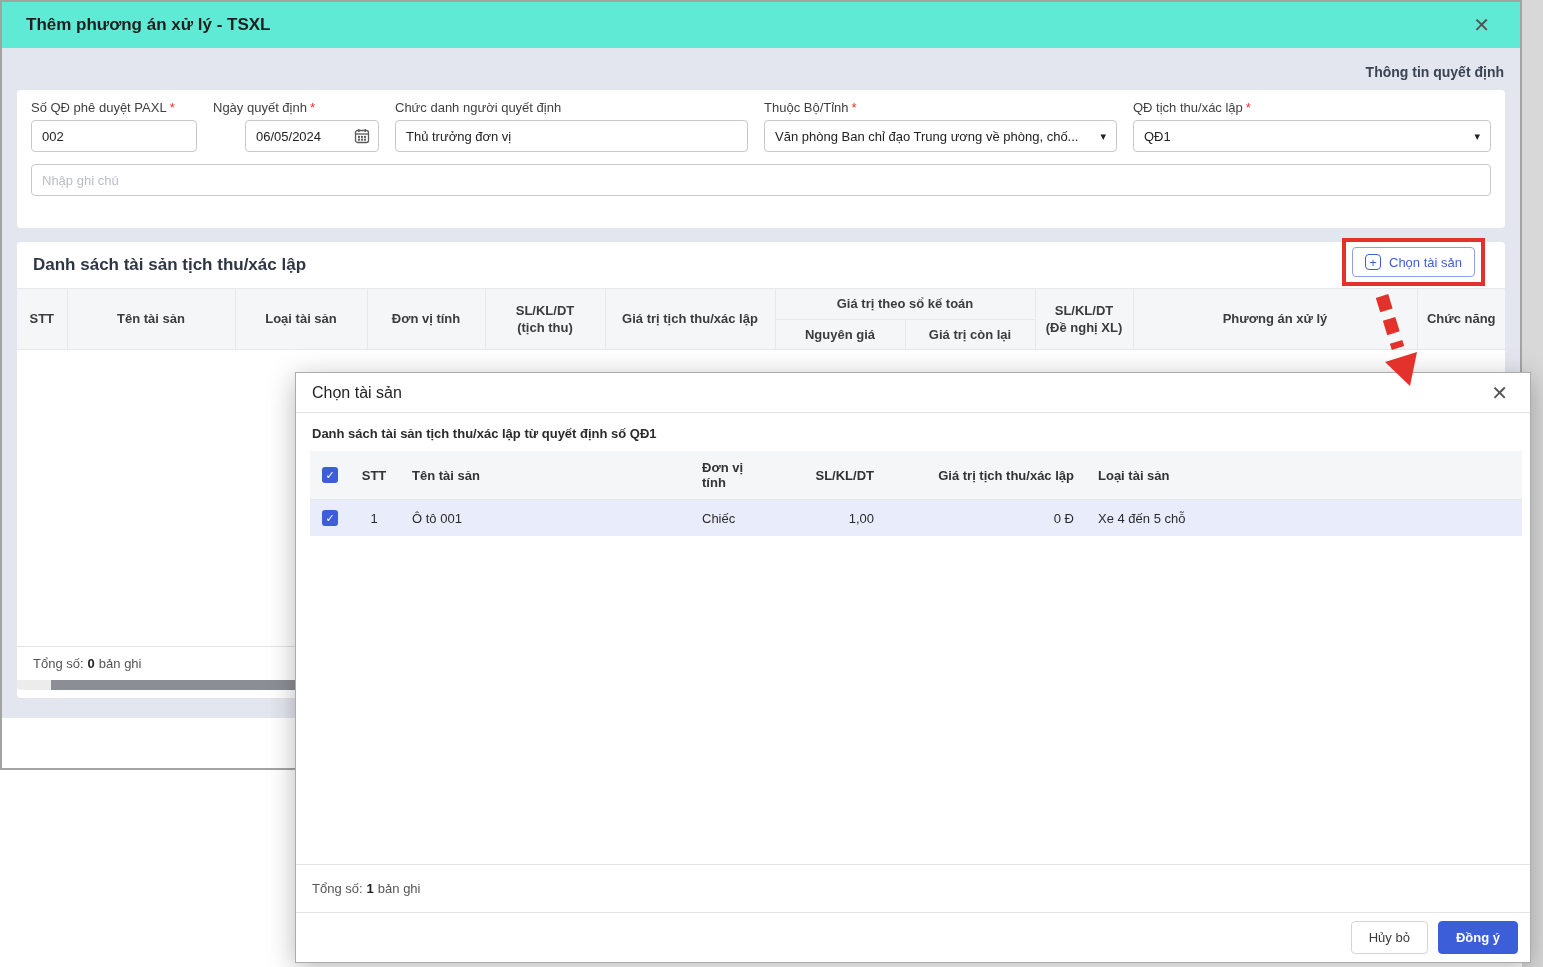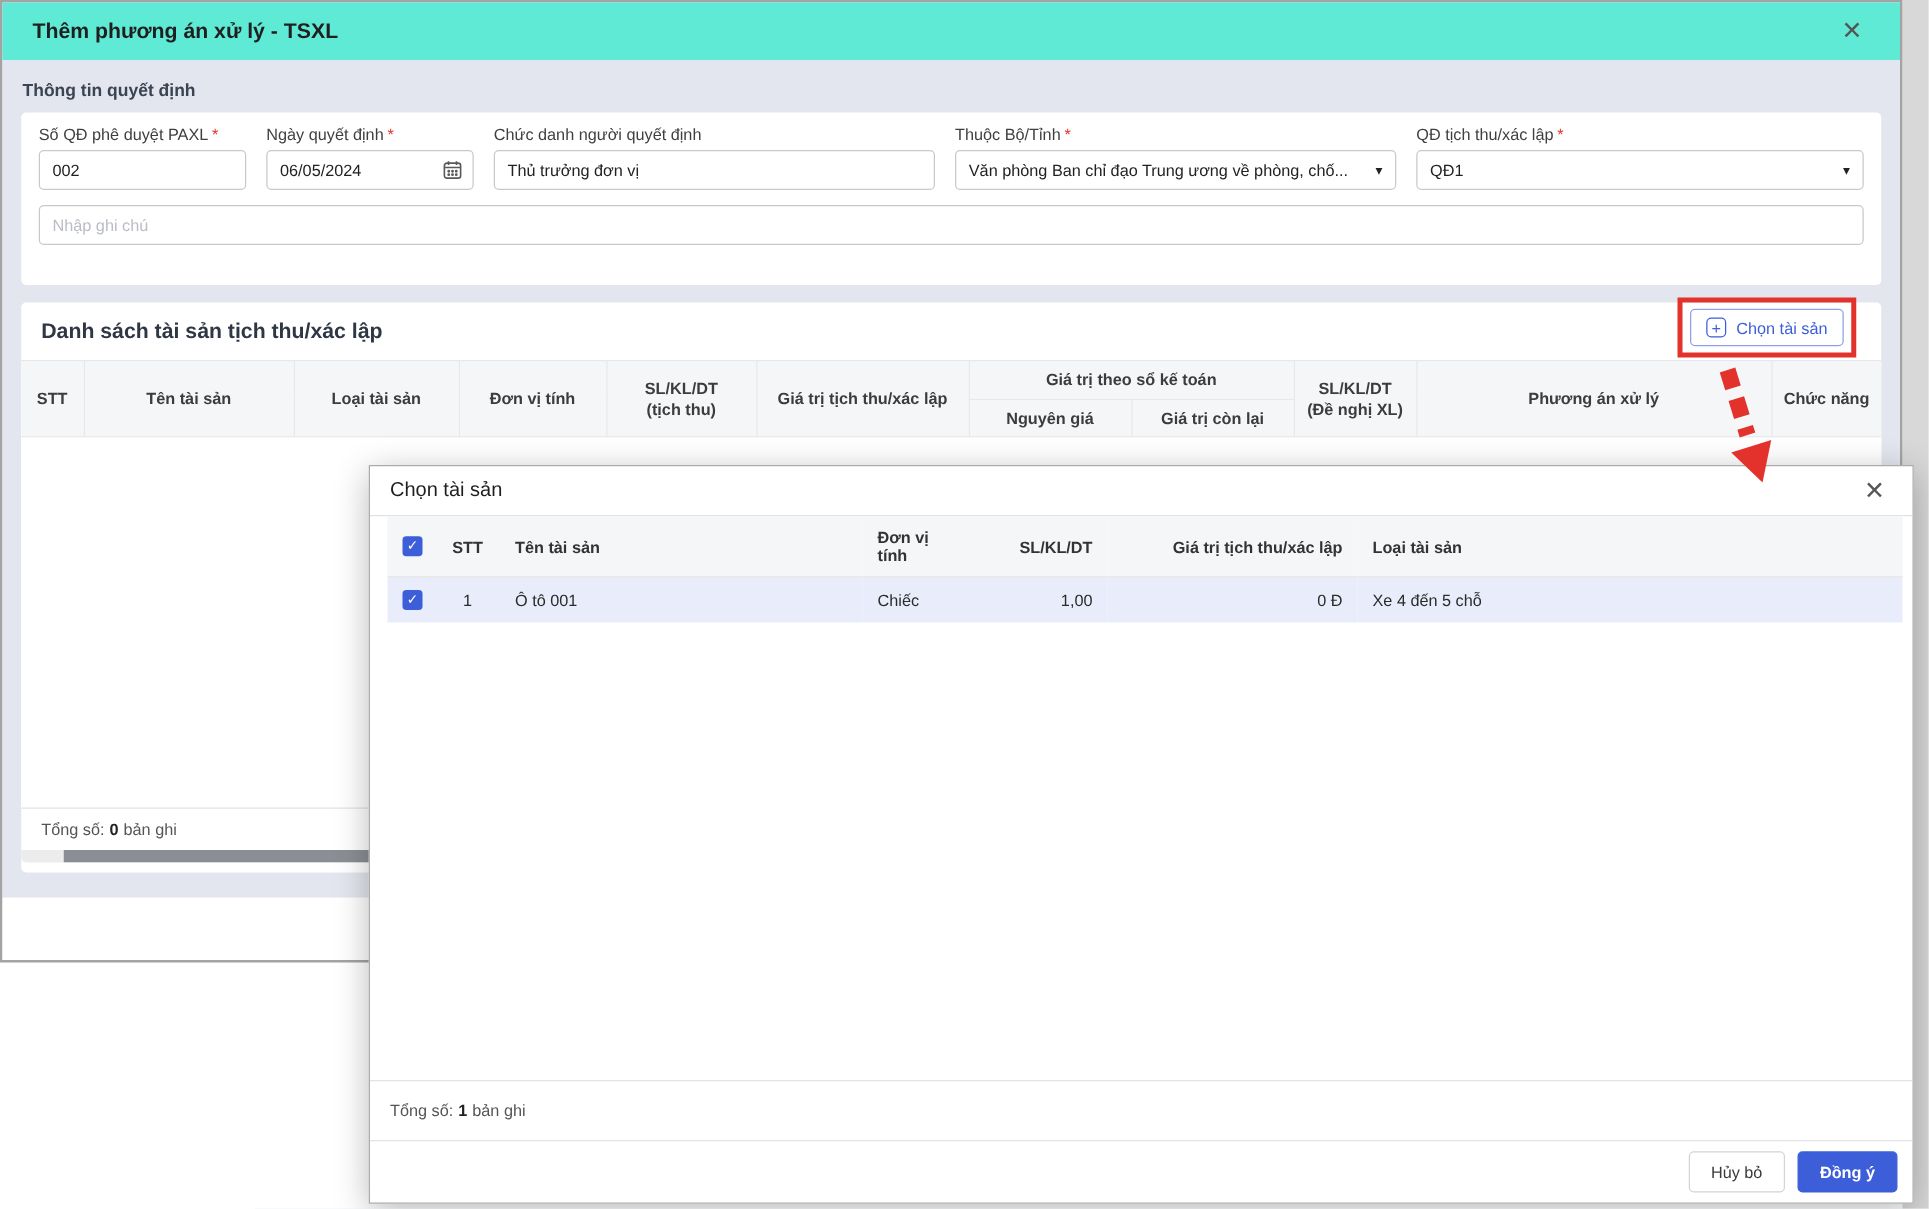"Thông tin quyết định" .section-label { text-align: none -> right }
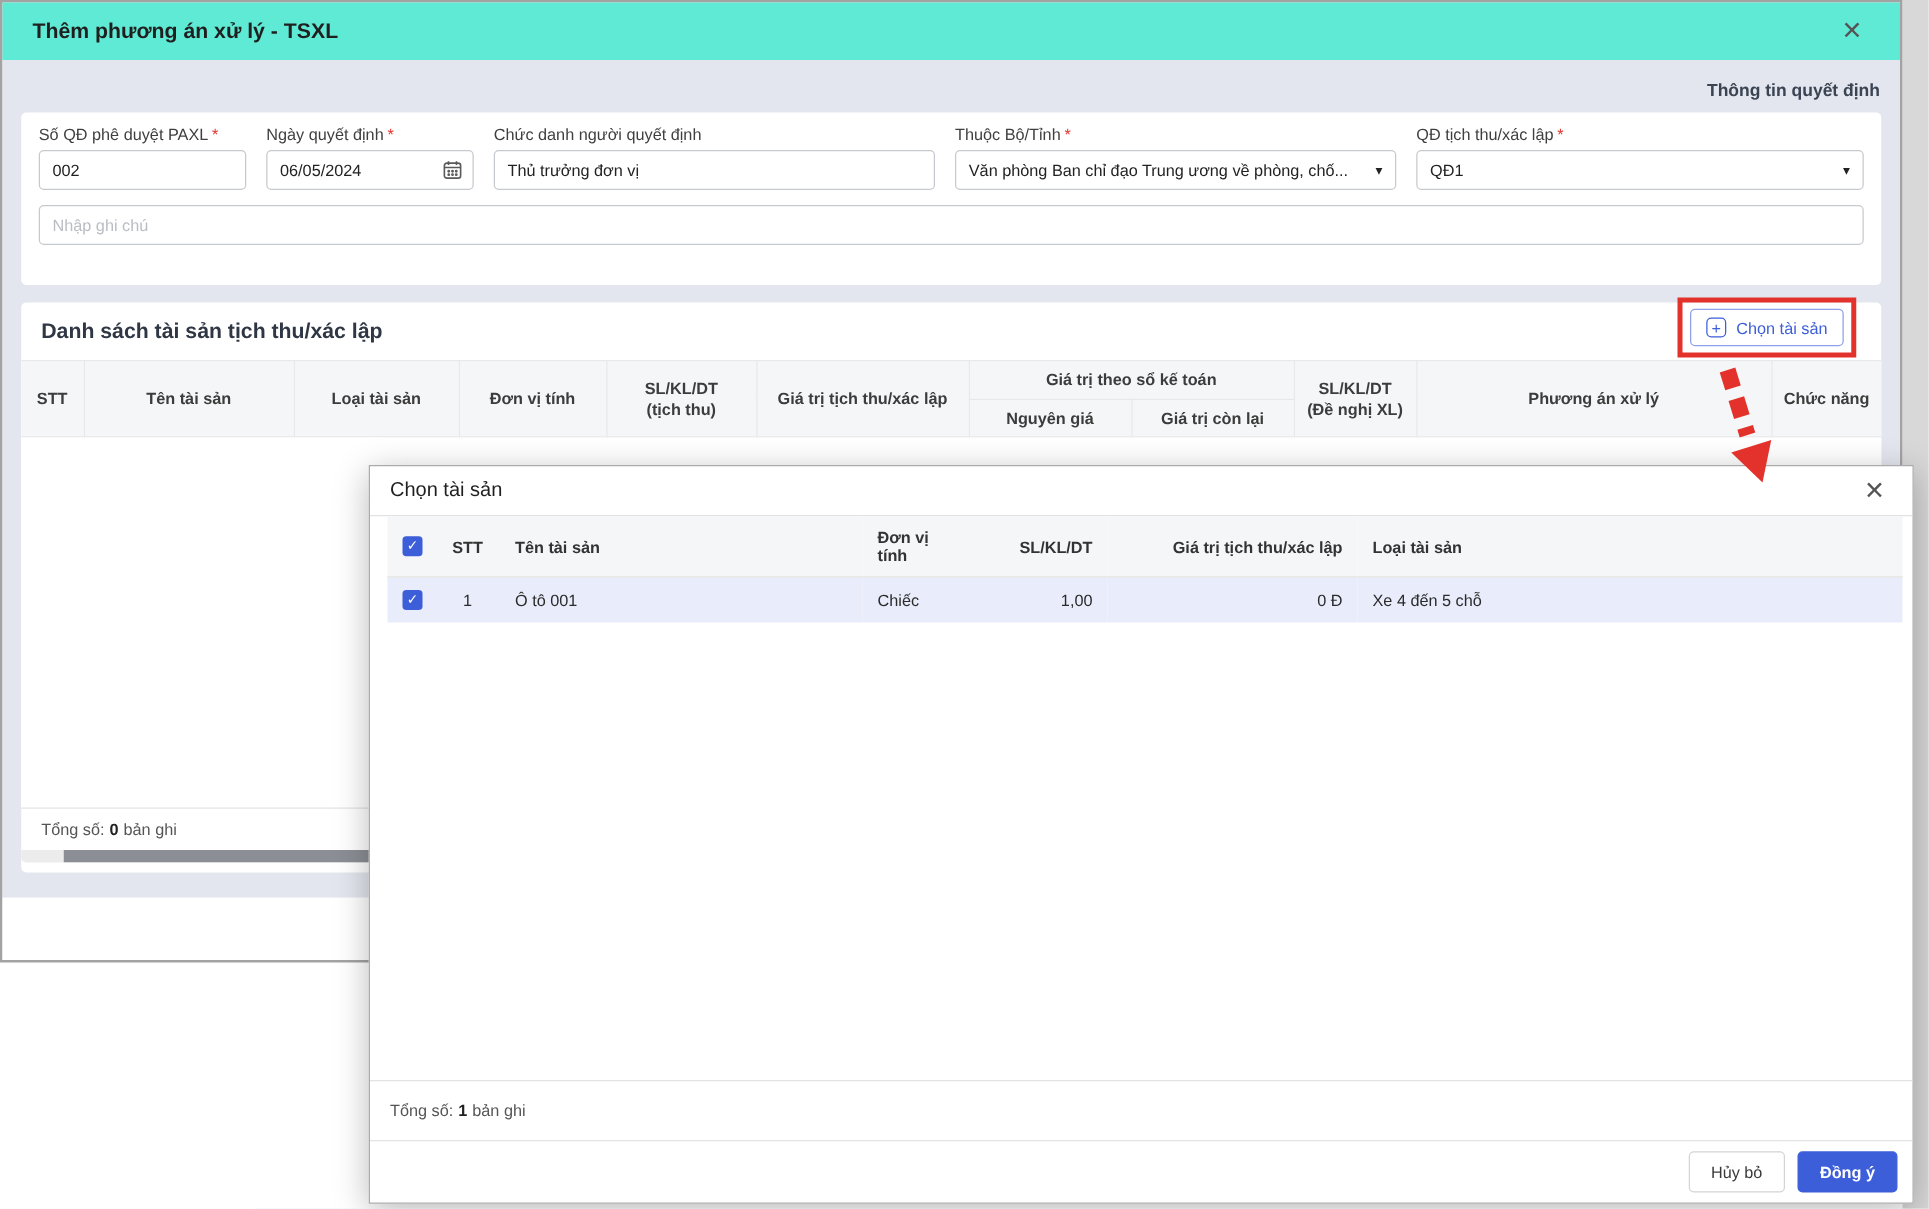"06/05/2024" .date-wrap { margin-left: none -> 32px }
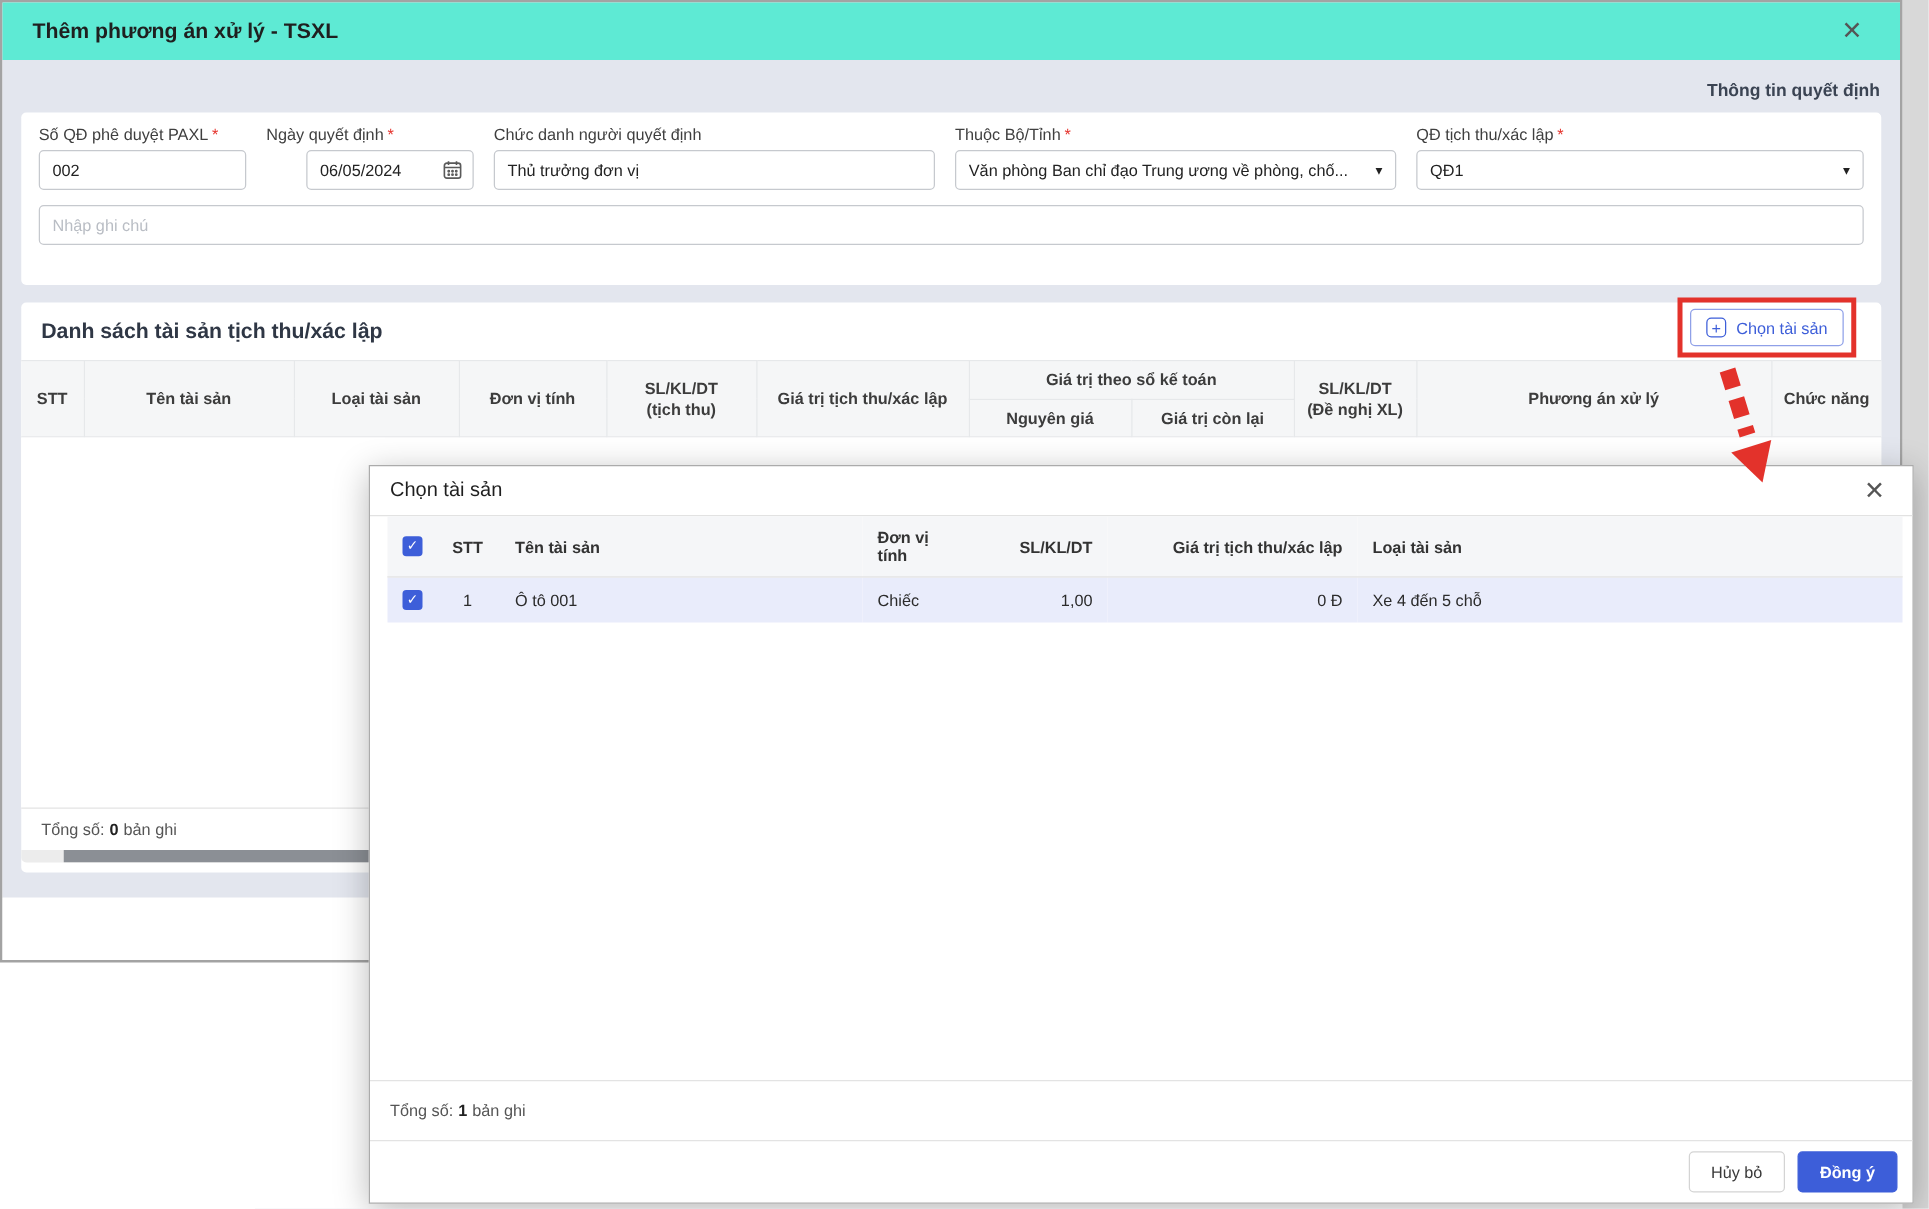"Danh sách tài sản tịch thu/xác lập từ" div.modal-subtitle { html: none -> <div>Danh sách tài sản tịch thu/xác lập từ quyết định số QĐ1</div> }
